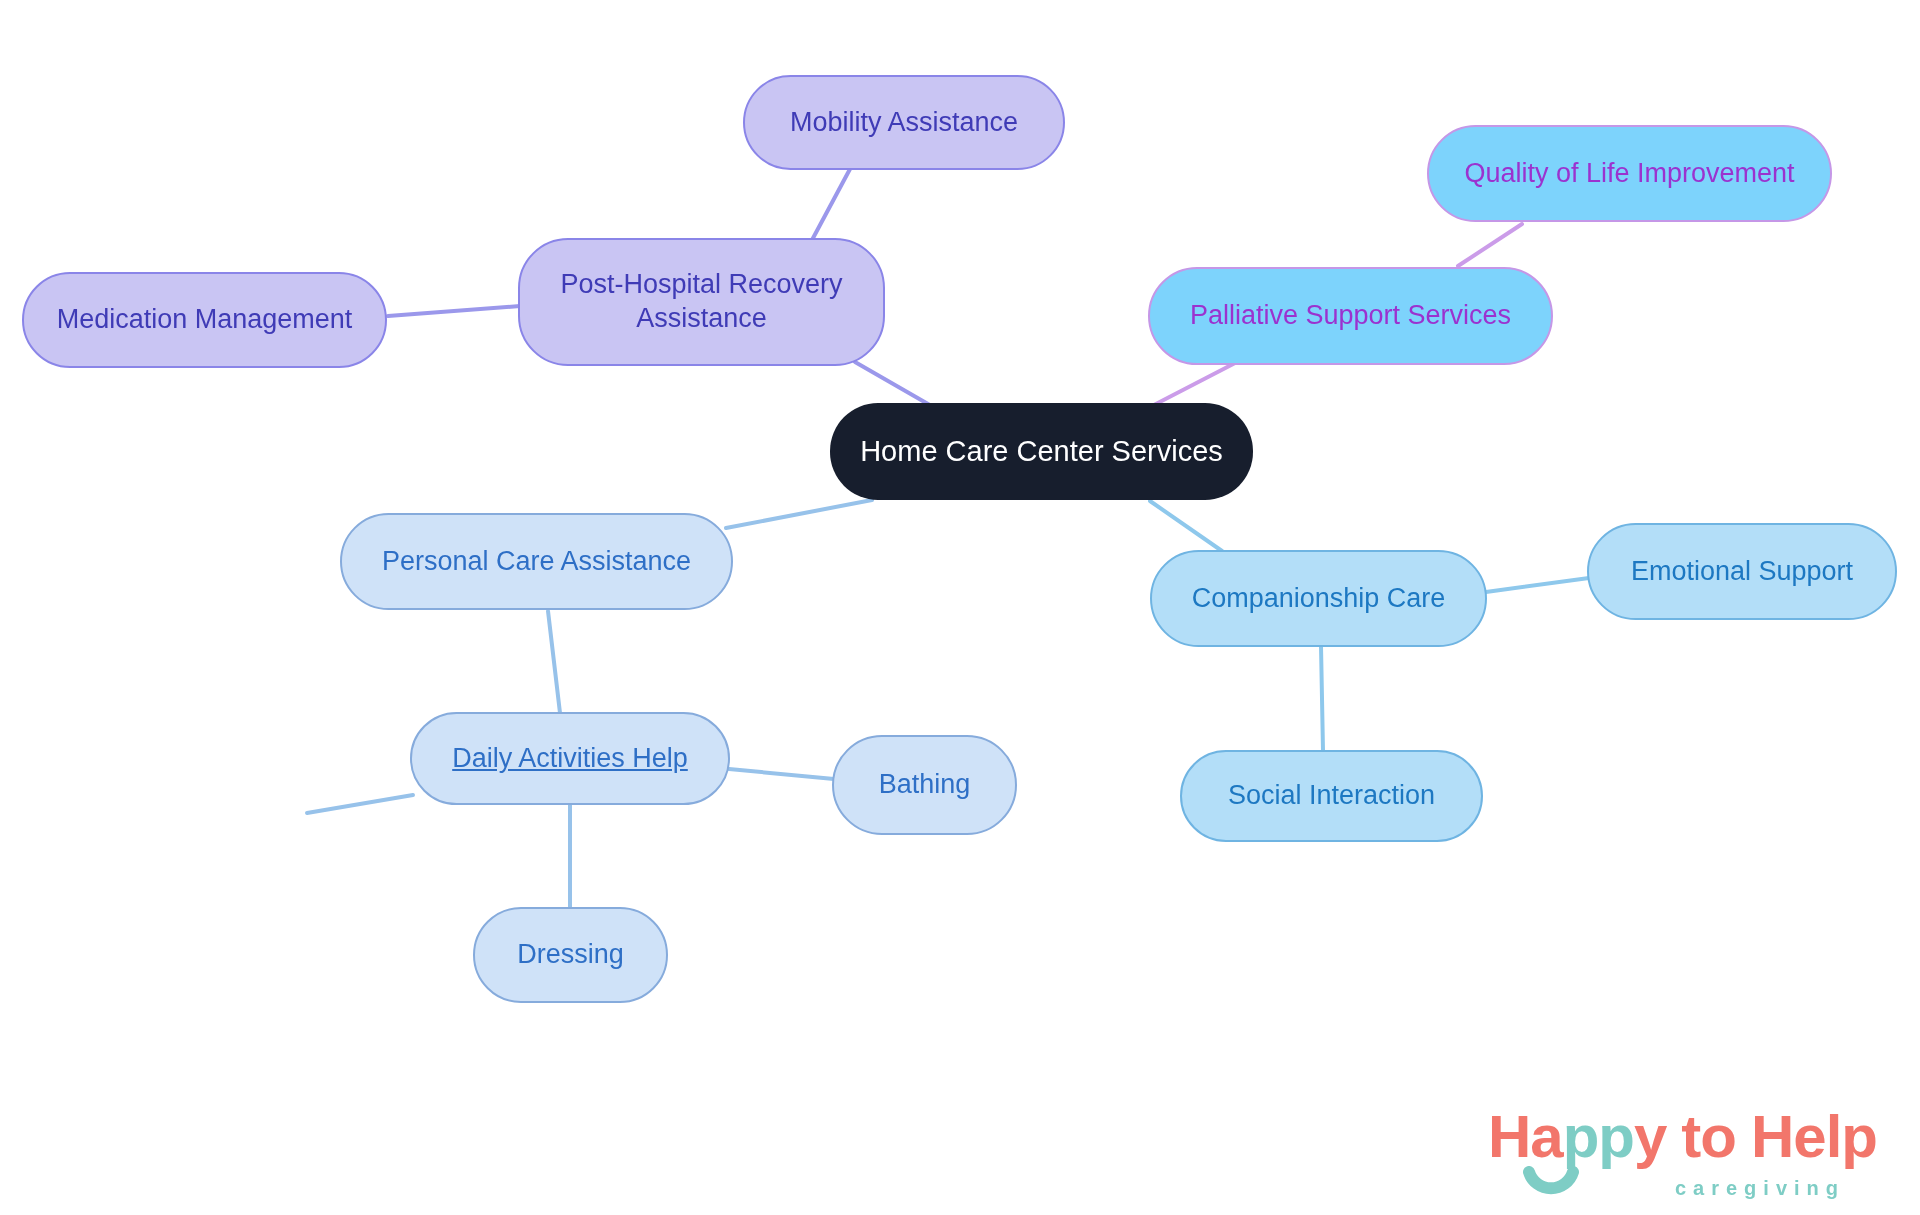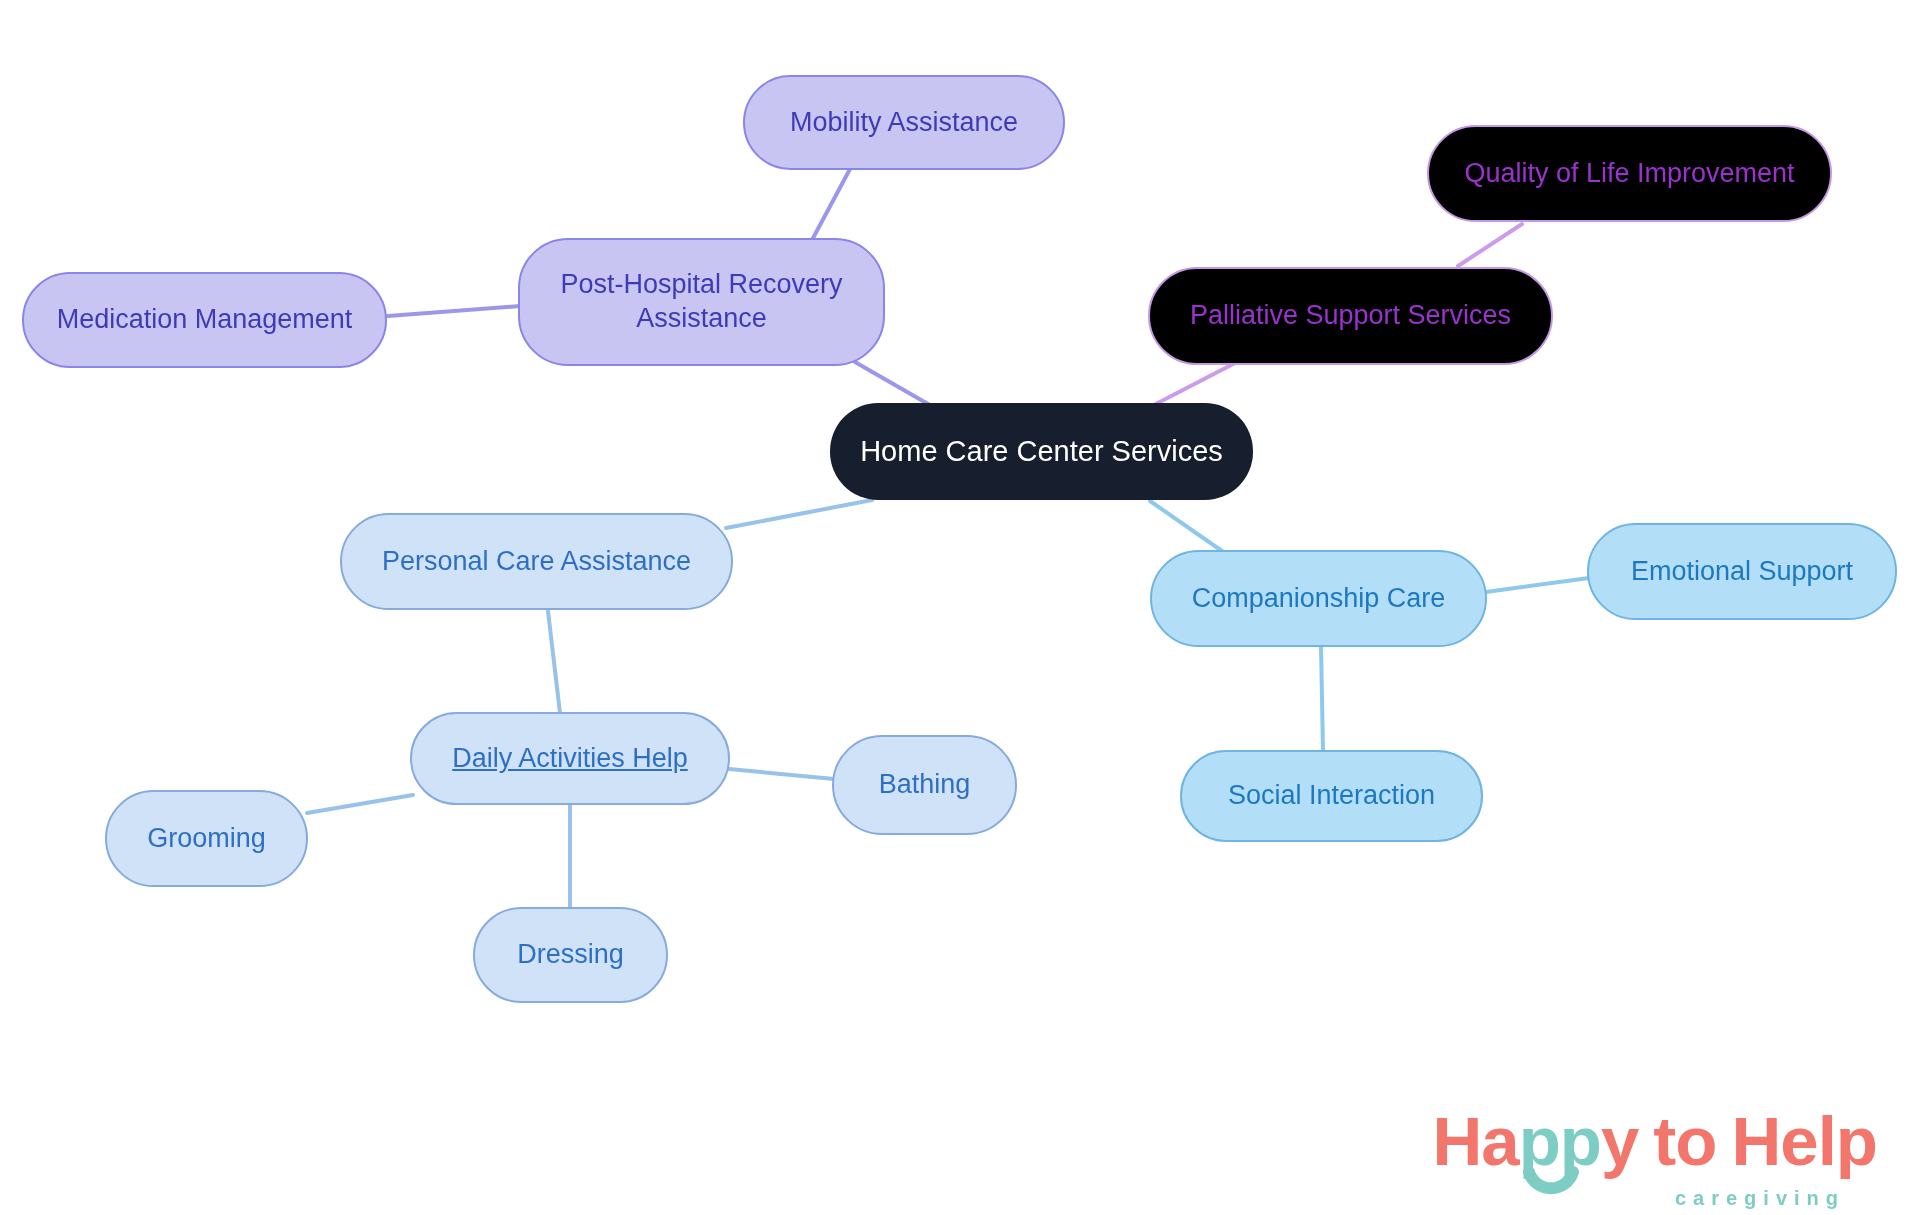"Quality of Life Improvement" .n-pink { background: #000000 -> #7dd3fc }
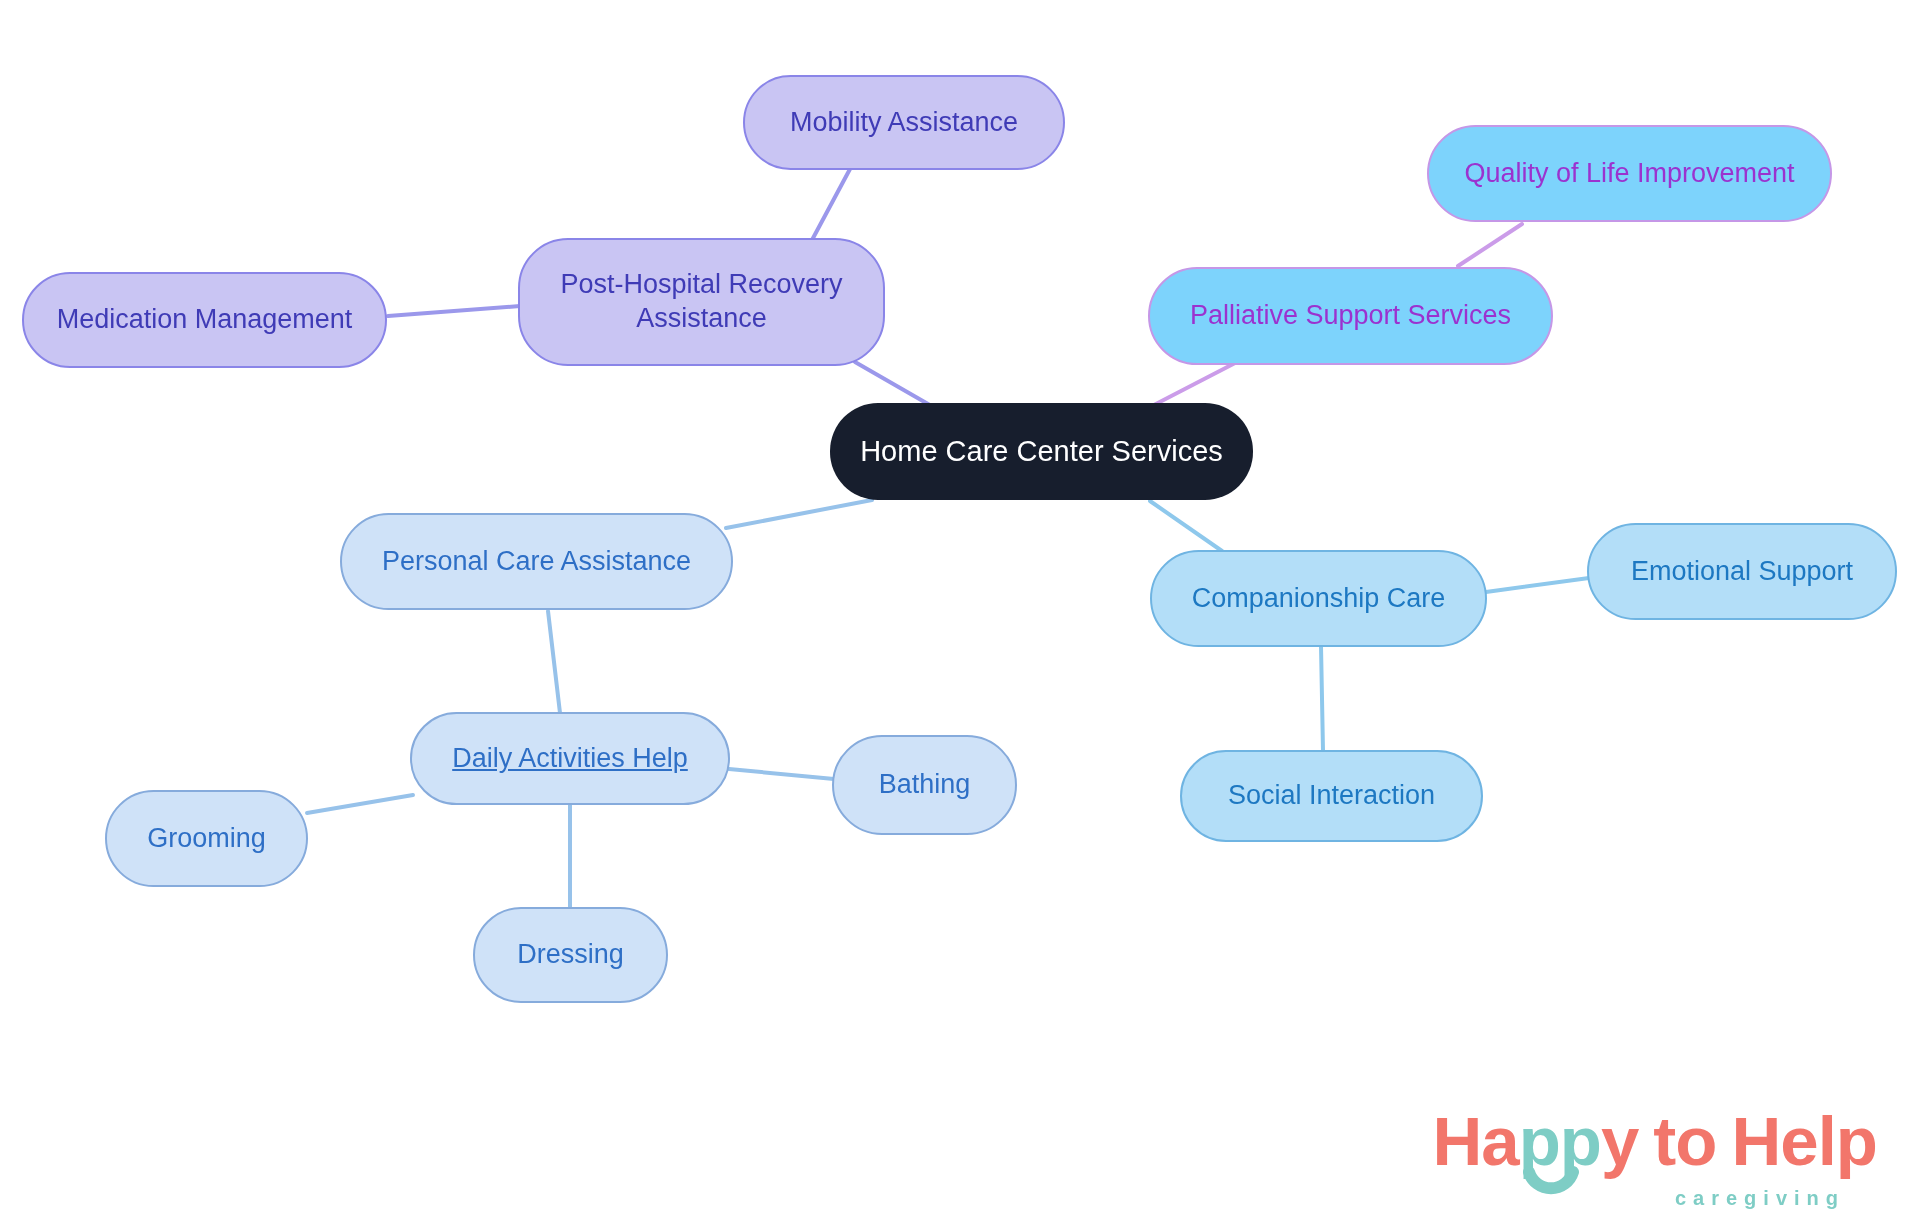"Grooming" div.node { html: <div> <span>Grooming</span> </div> -> none }
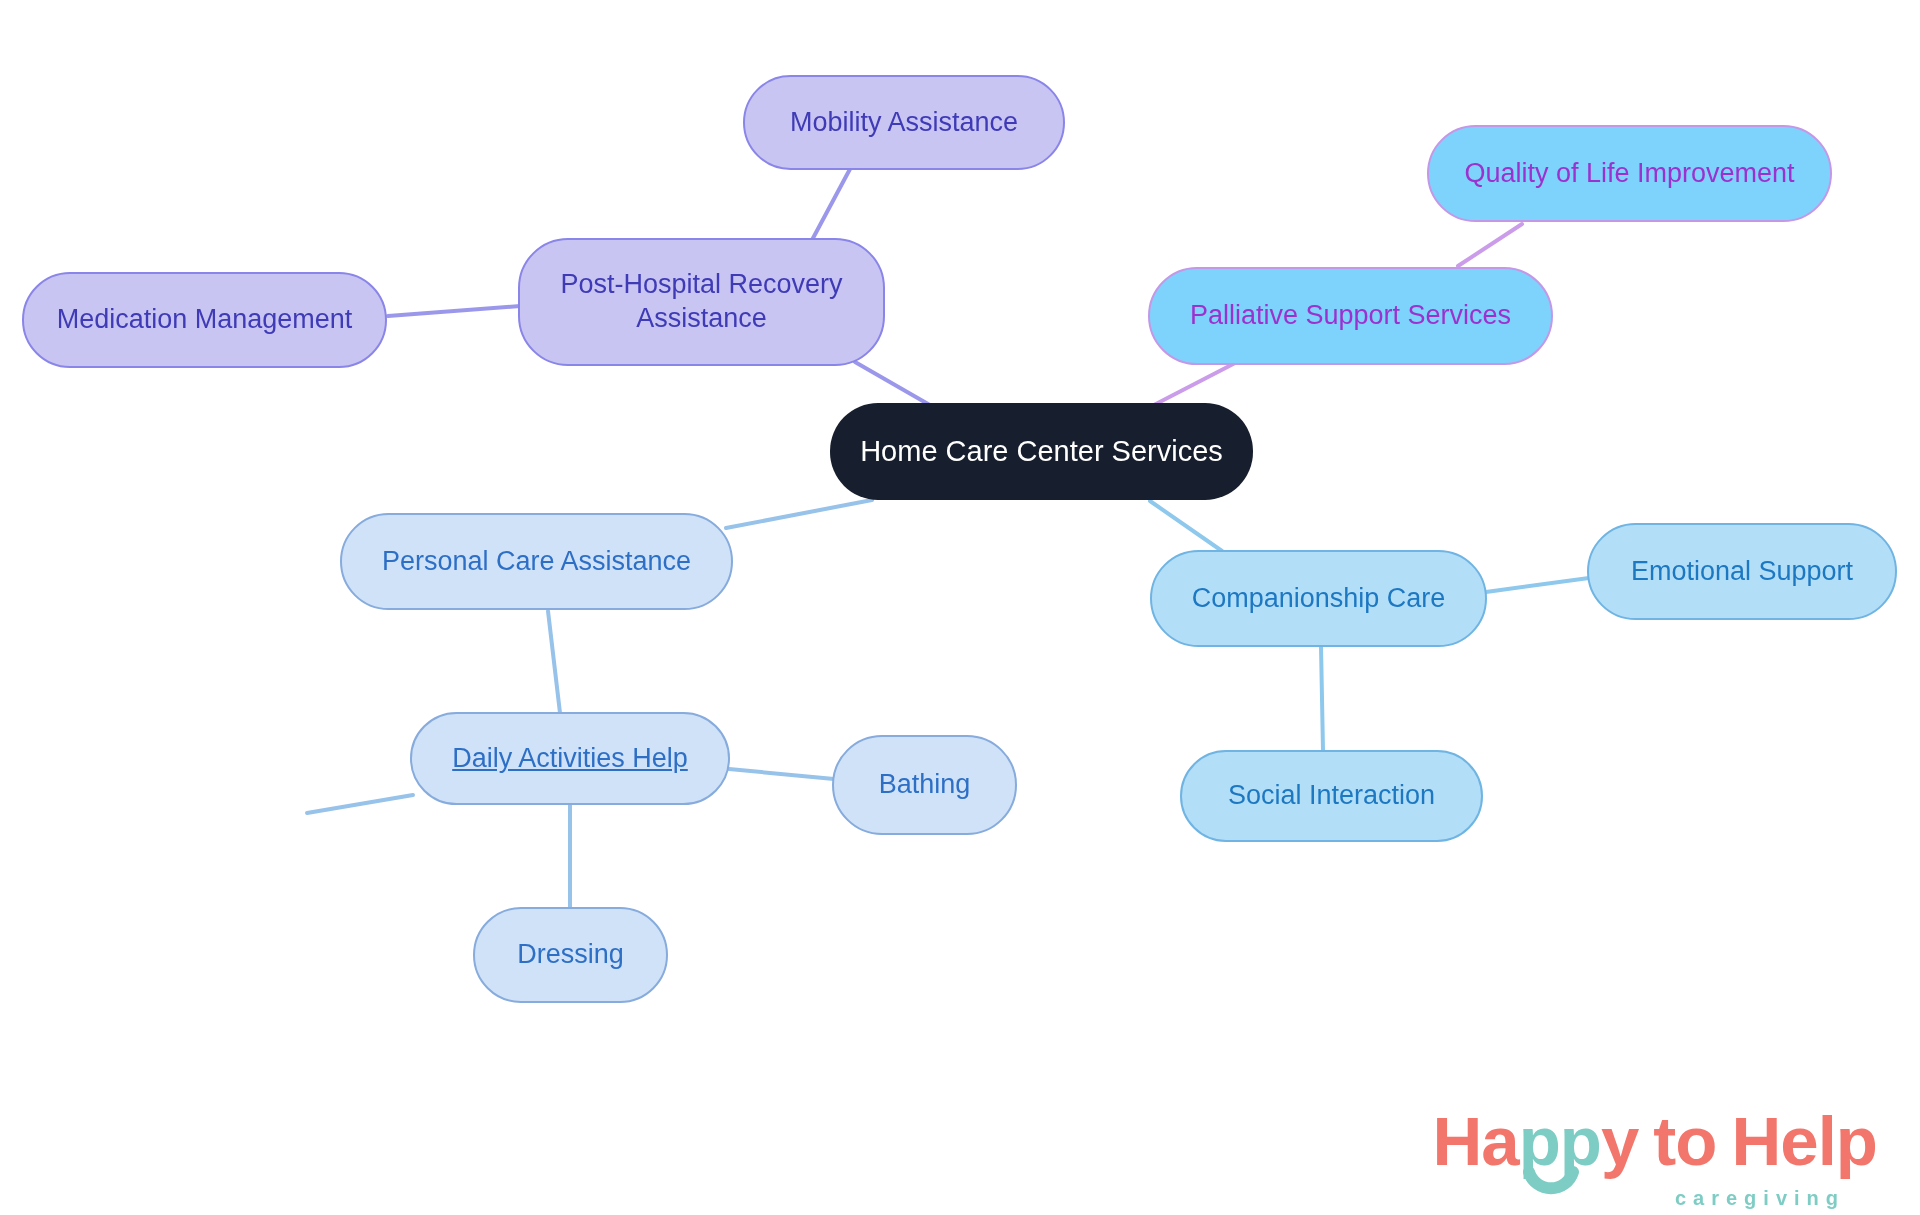"Ha" .logo-main { font-size: 69px -> 60px }
